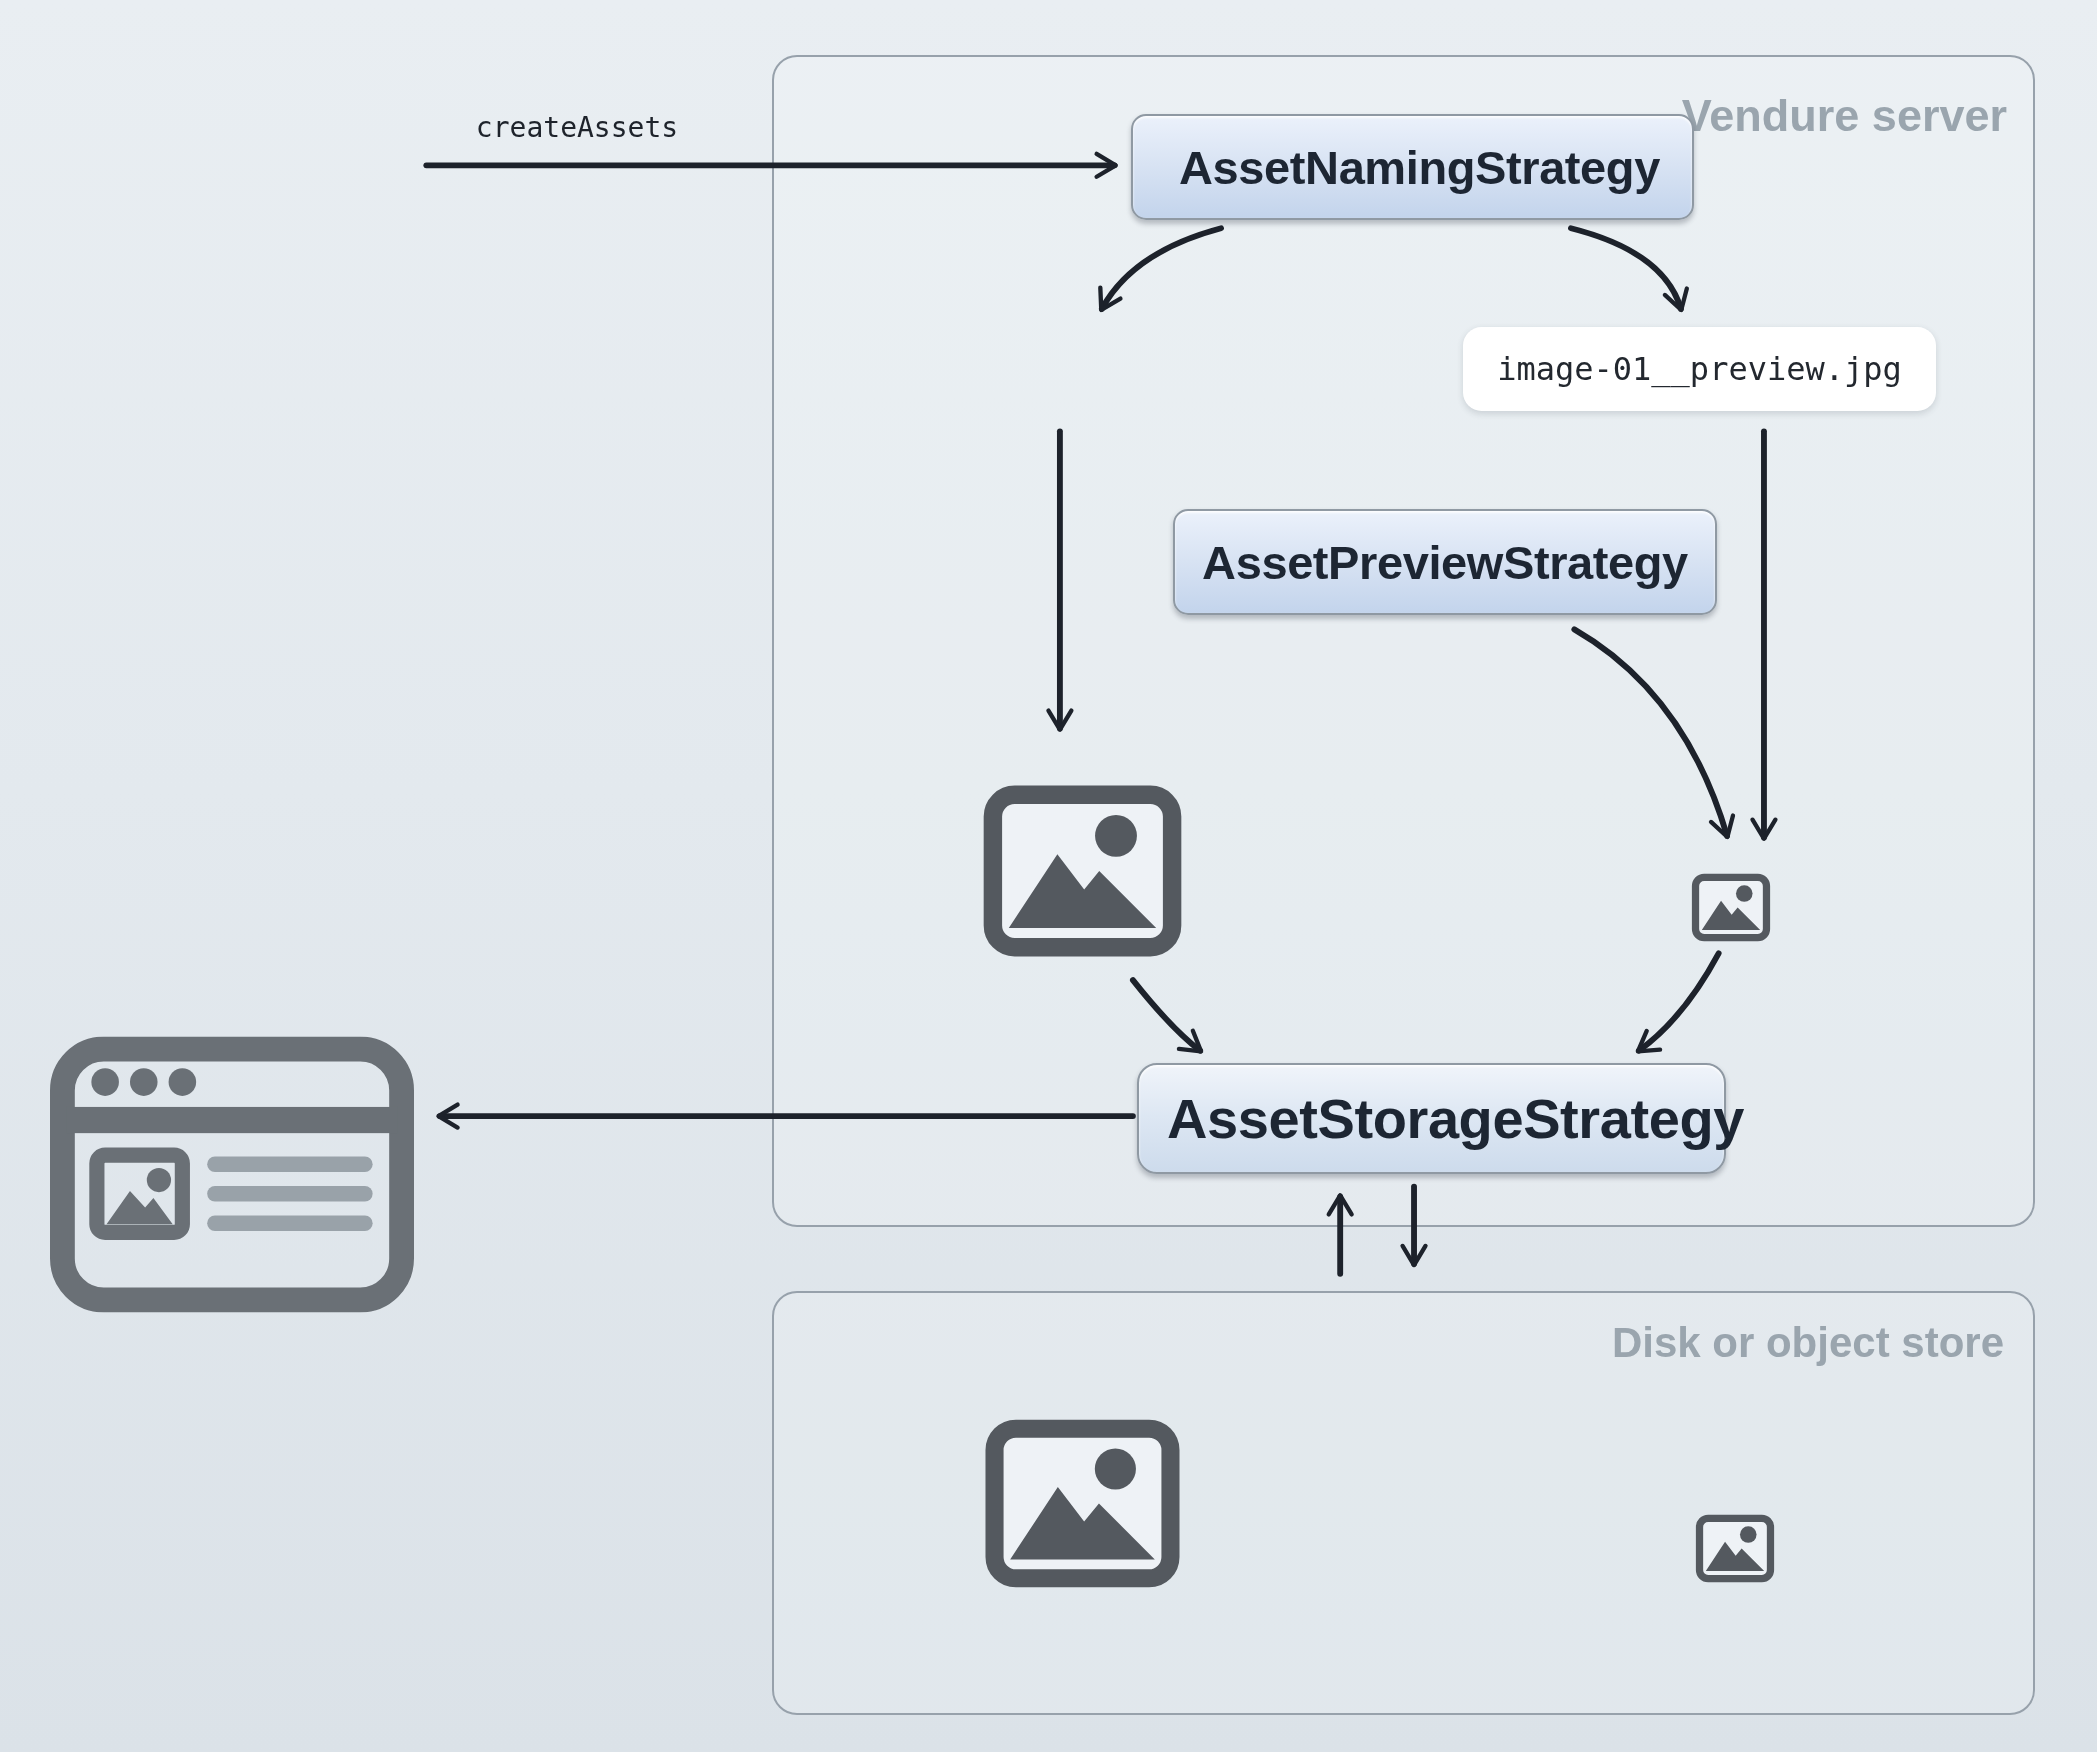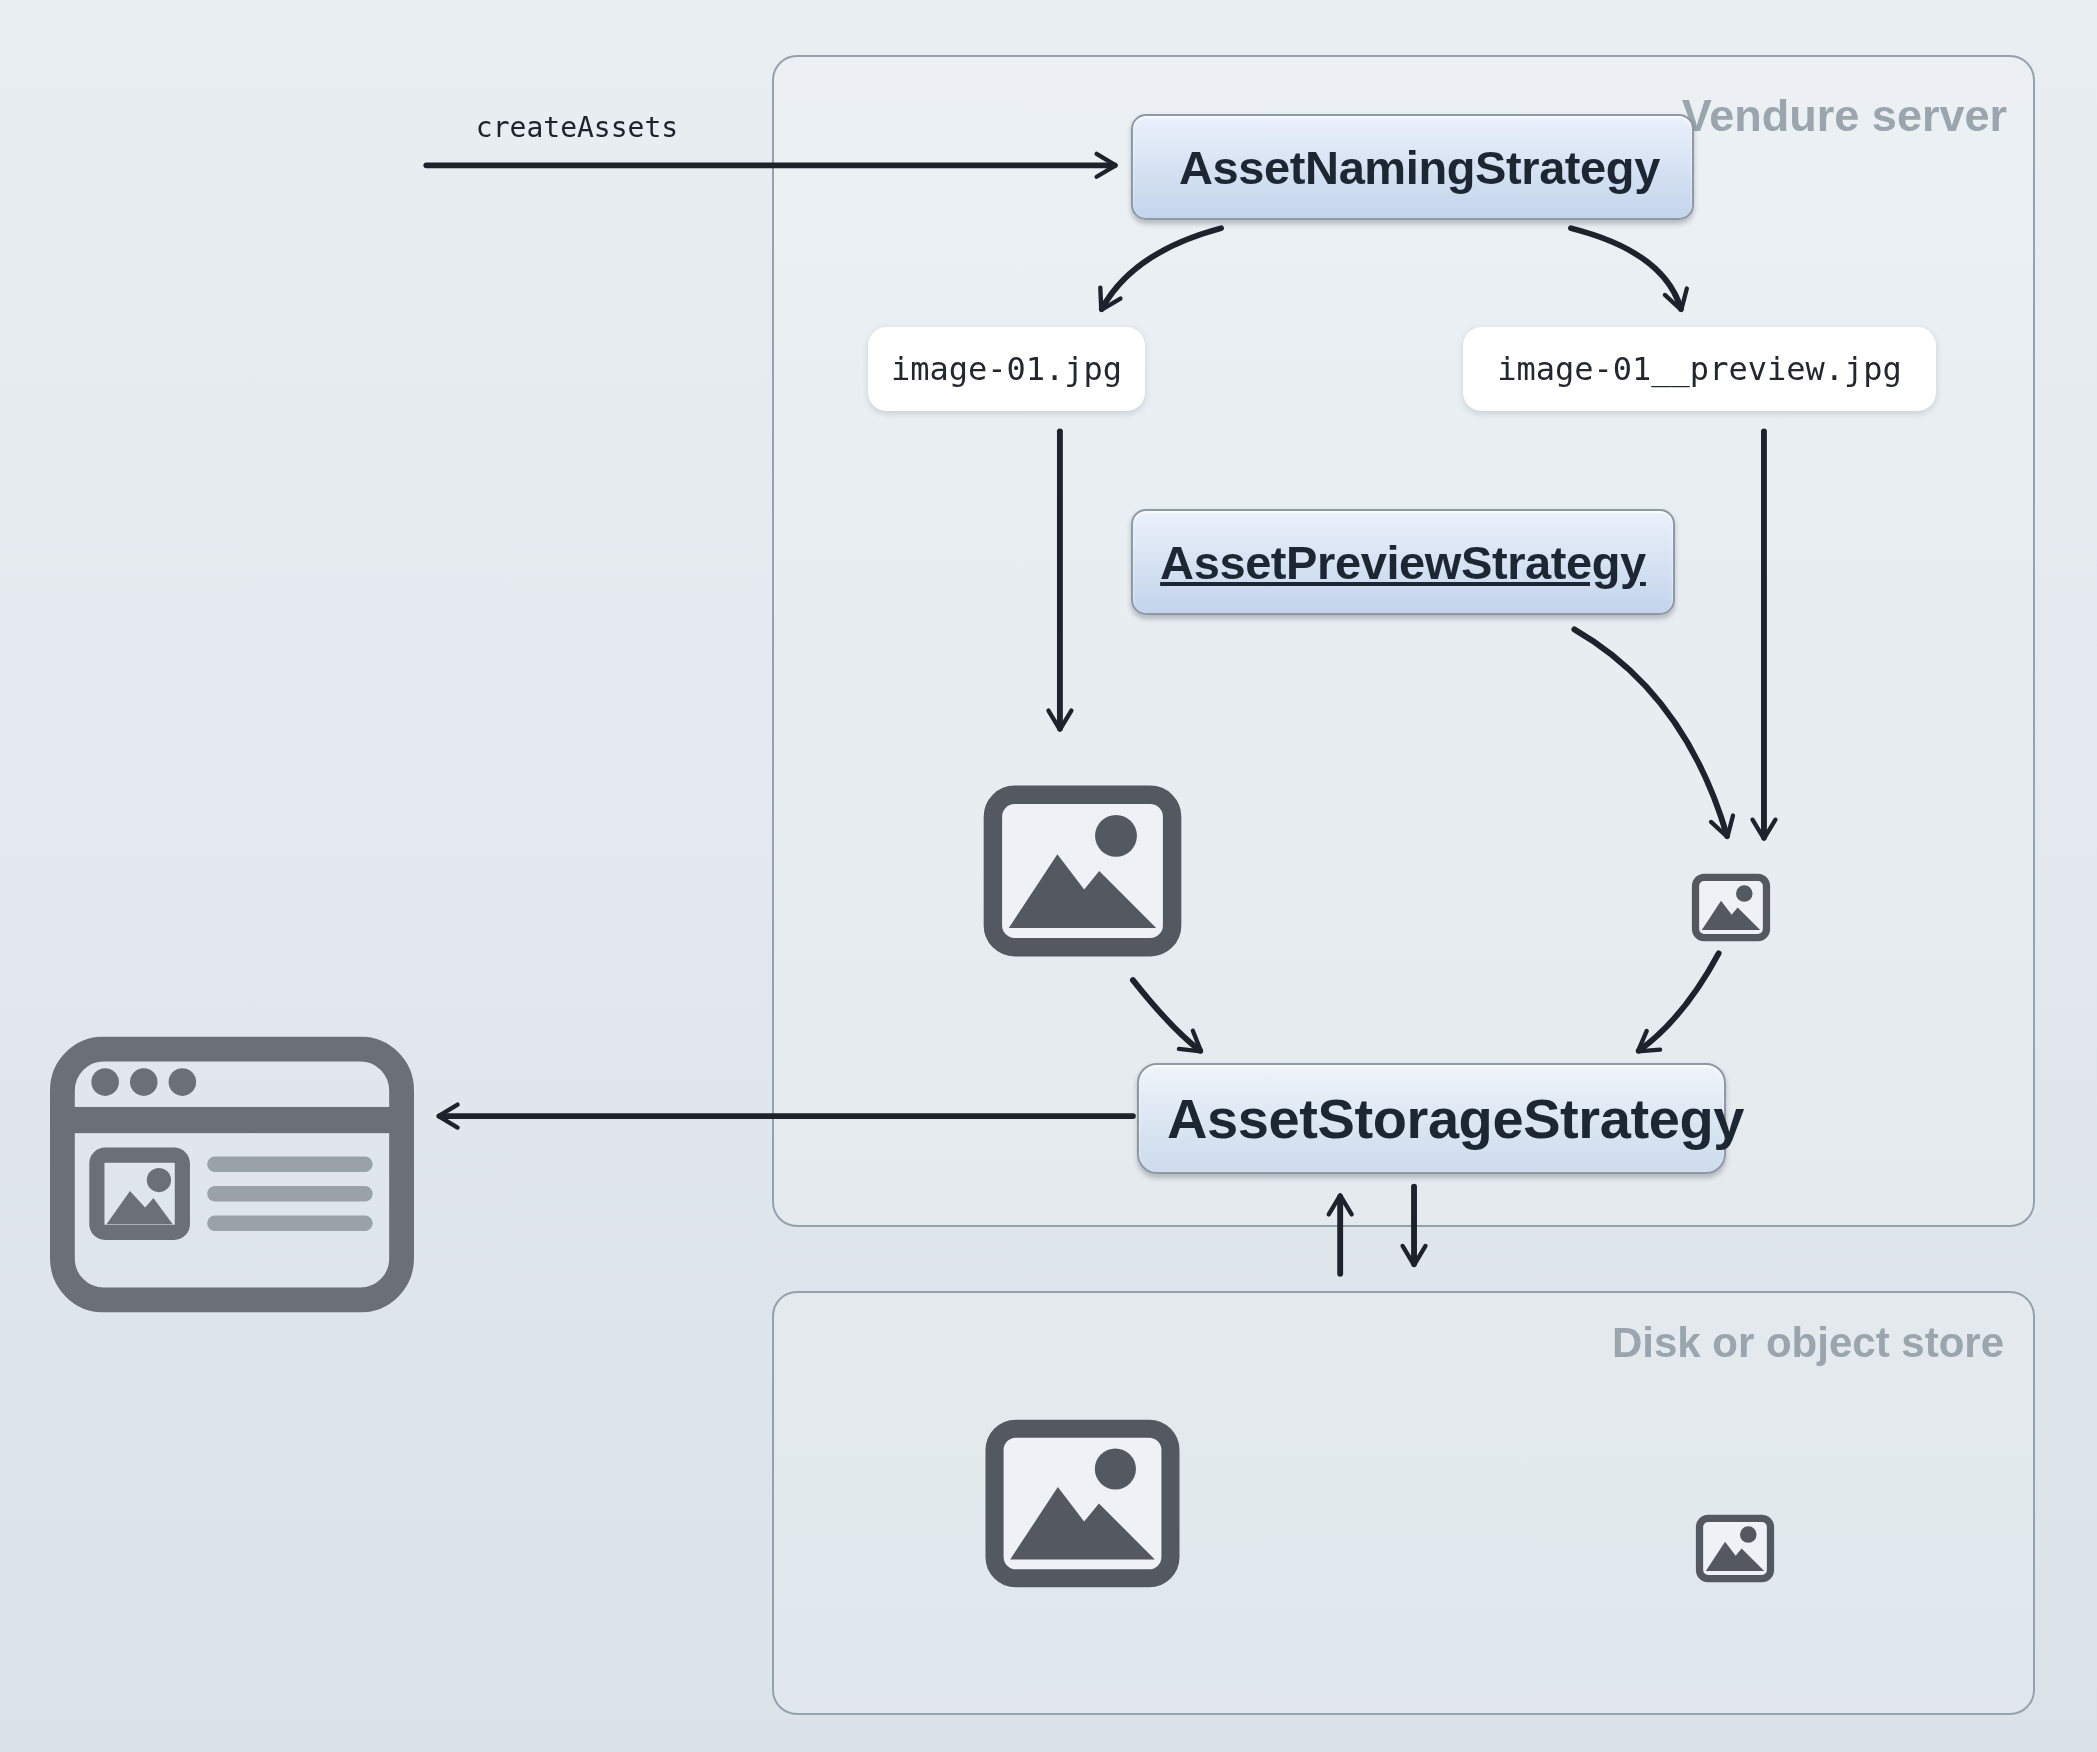"image-01.jpg" div.whitebox { html: <div>image-01.jpg</div> -> none }
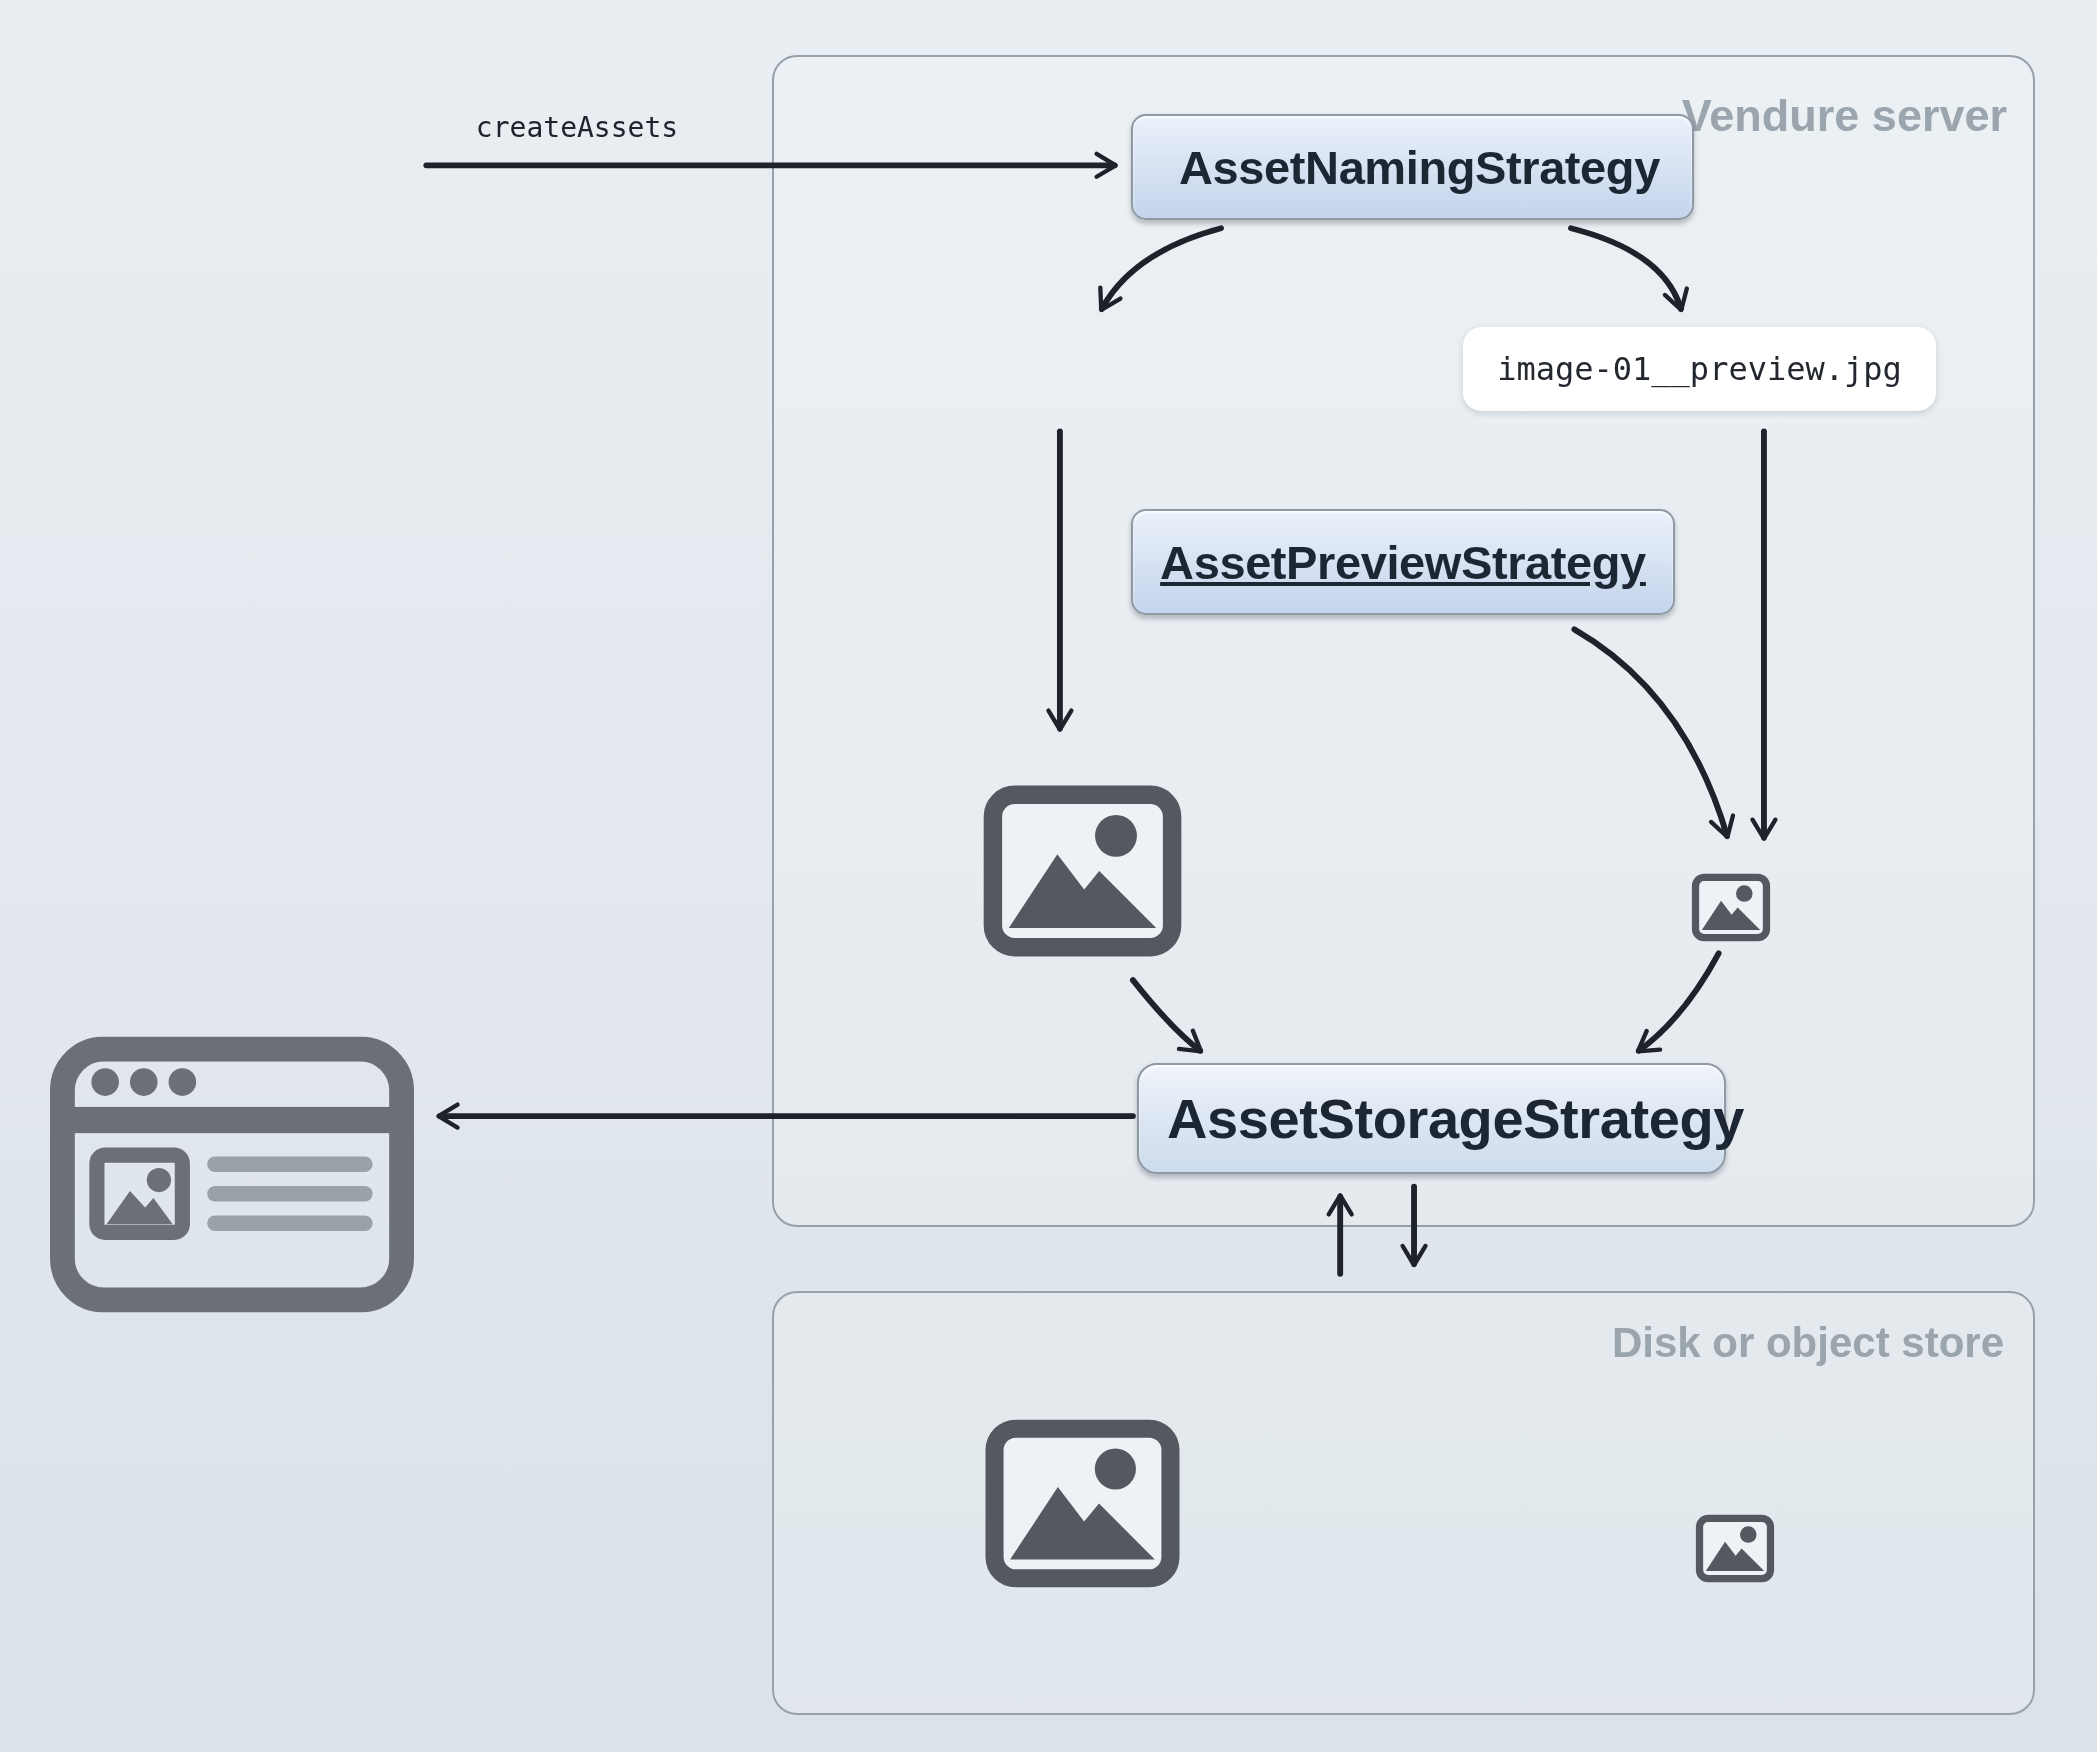"AssetPreviewStrategy" div.bluebox { left: 1131px -> 1173px; text-decoration: underline -> none }
